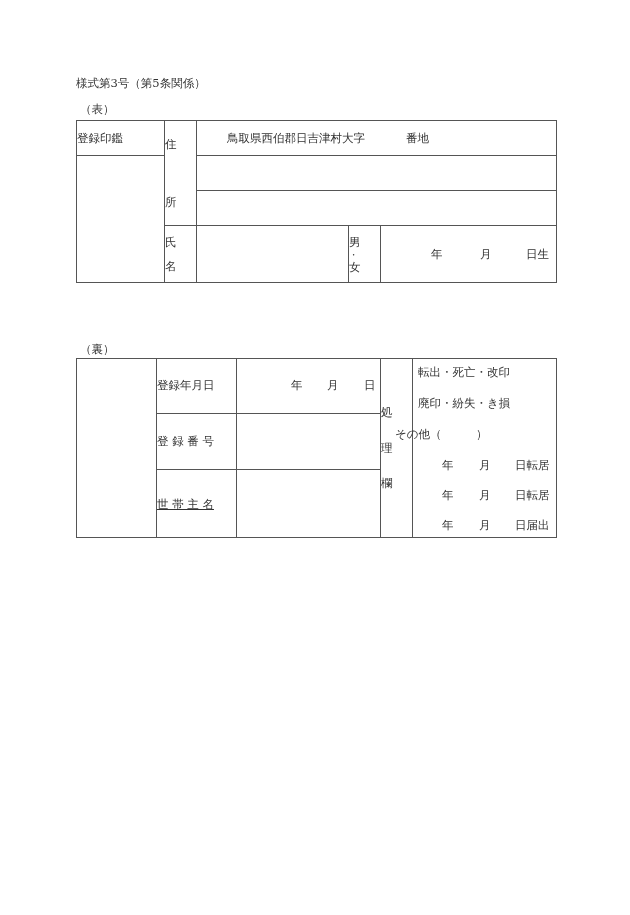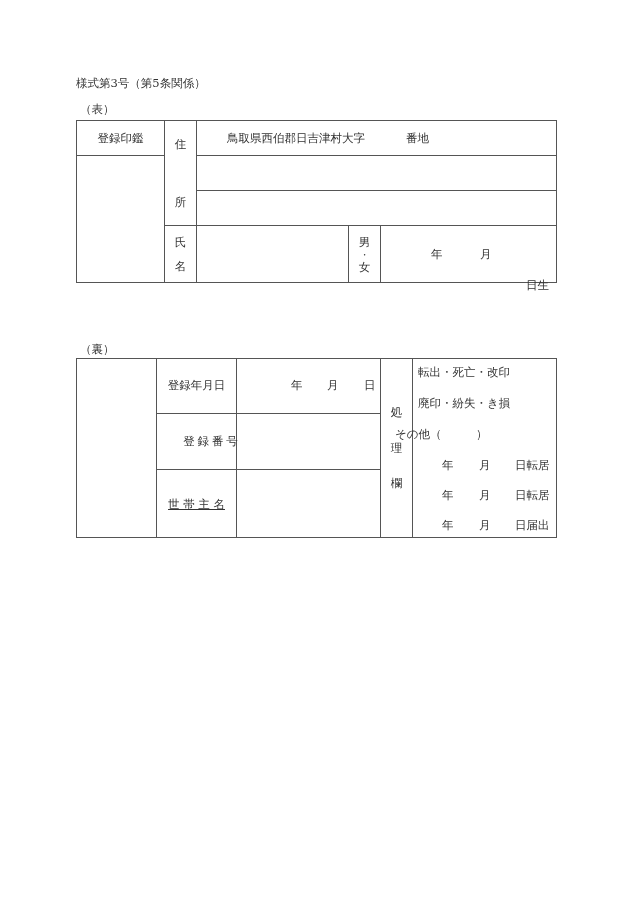"登録印鑑" .center { text-align: center -> none }
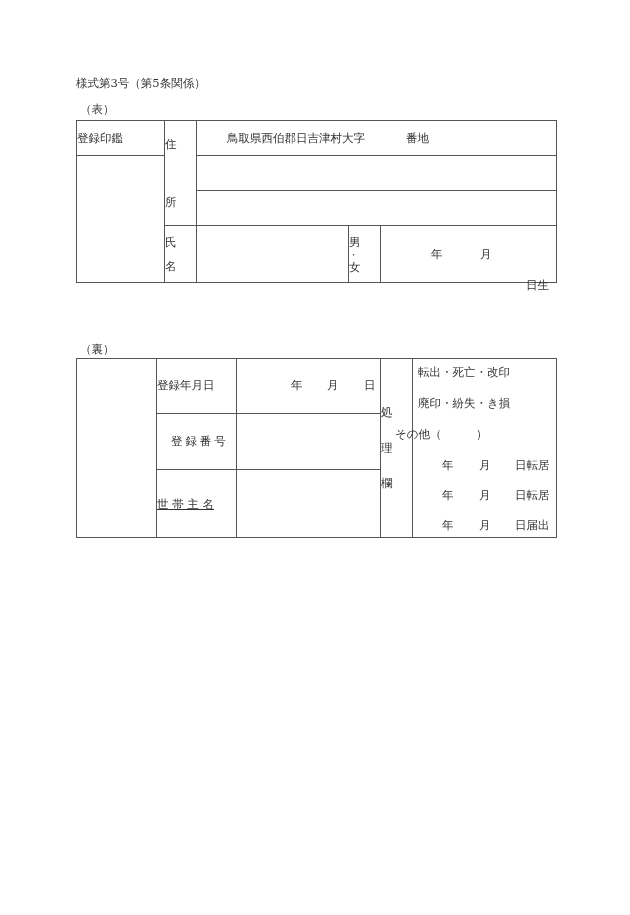"日生" div.txt { margin-top: 31px -> none }
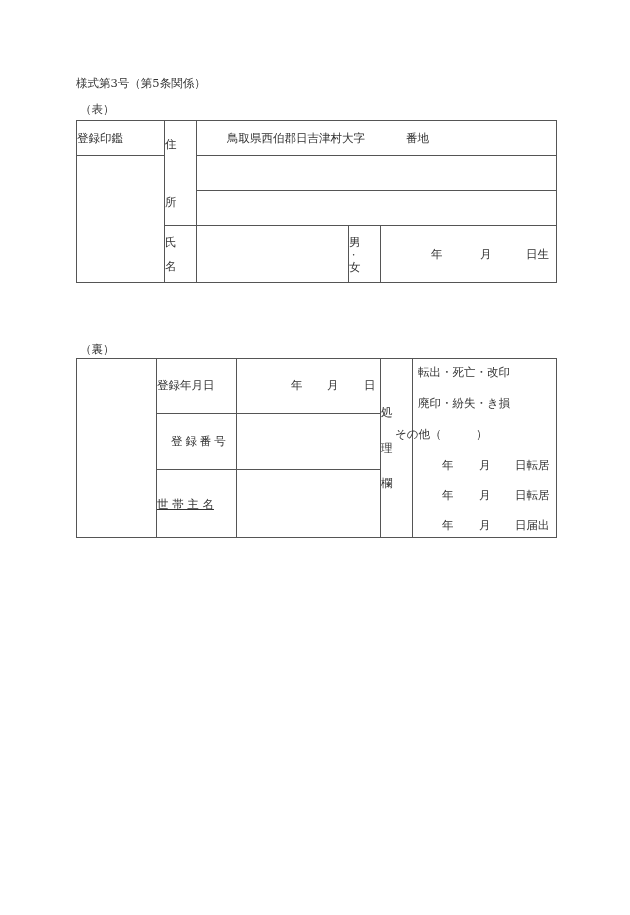"登 録 番 号" div.txt { font-family: Liberation Serif, serif -> none; left: 171px -> 157px }
